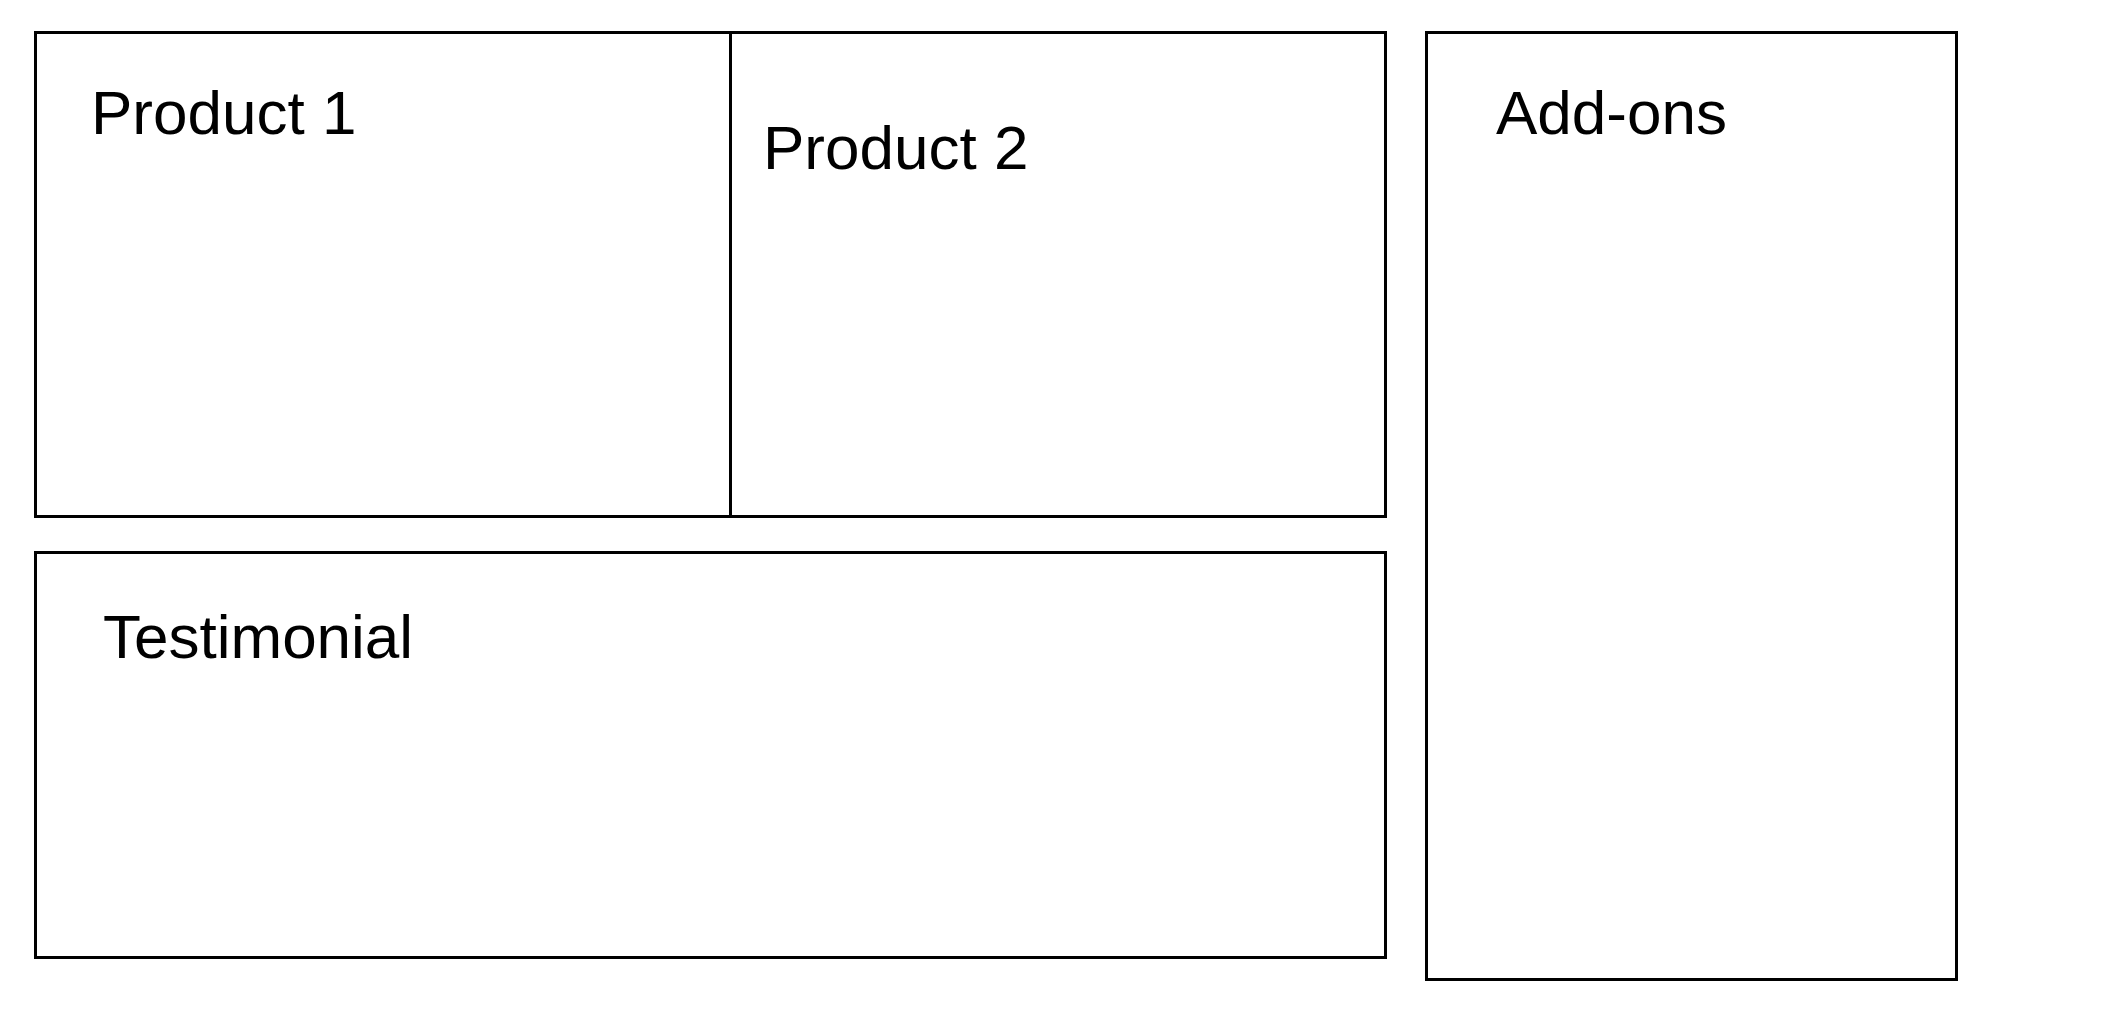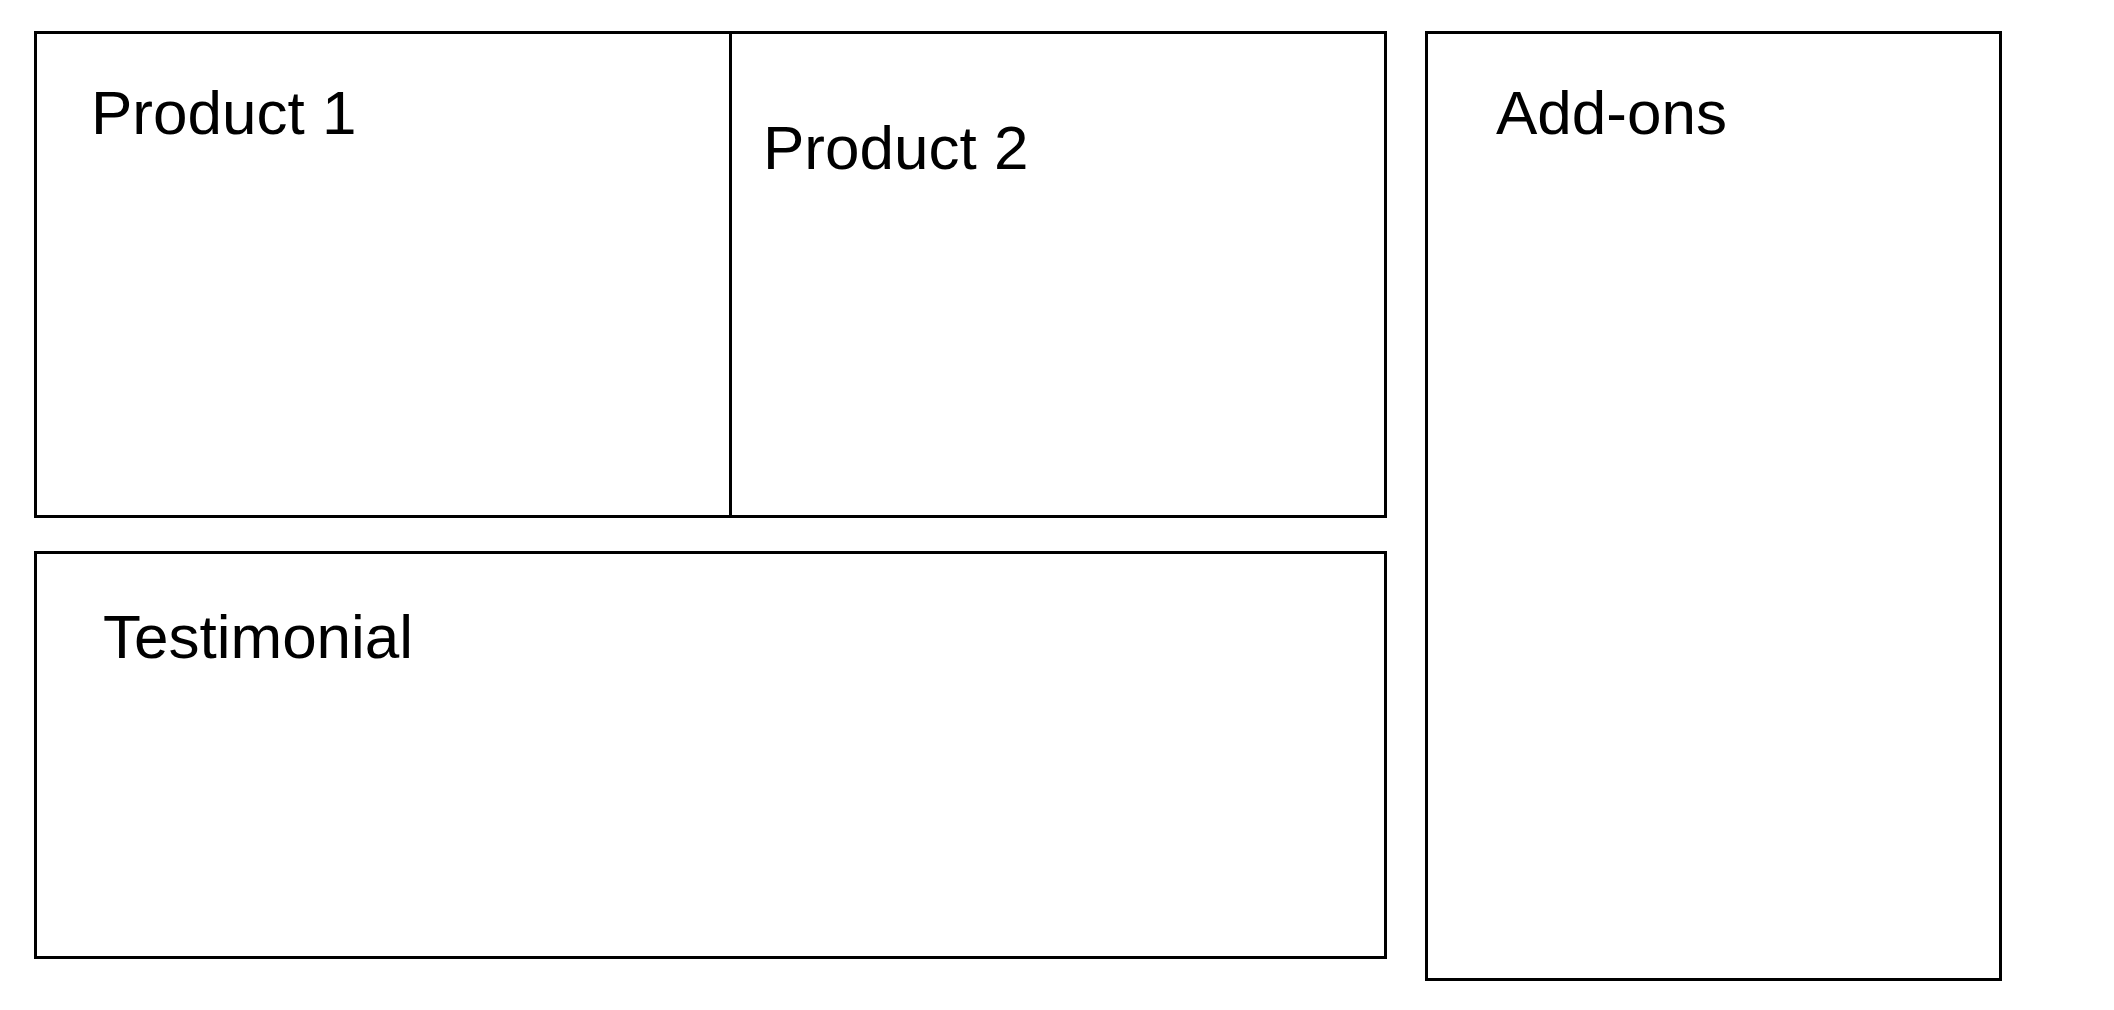"Add-ons" #addons { width: 577px -> 533px }
